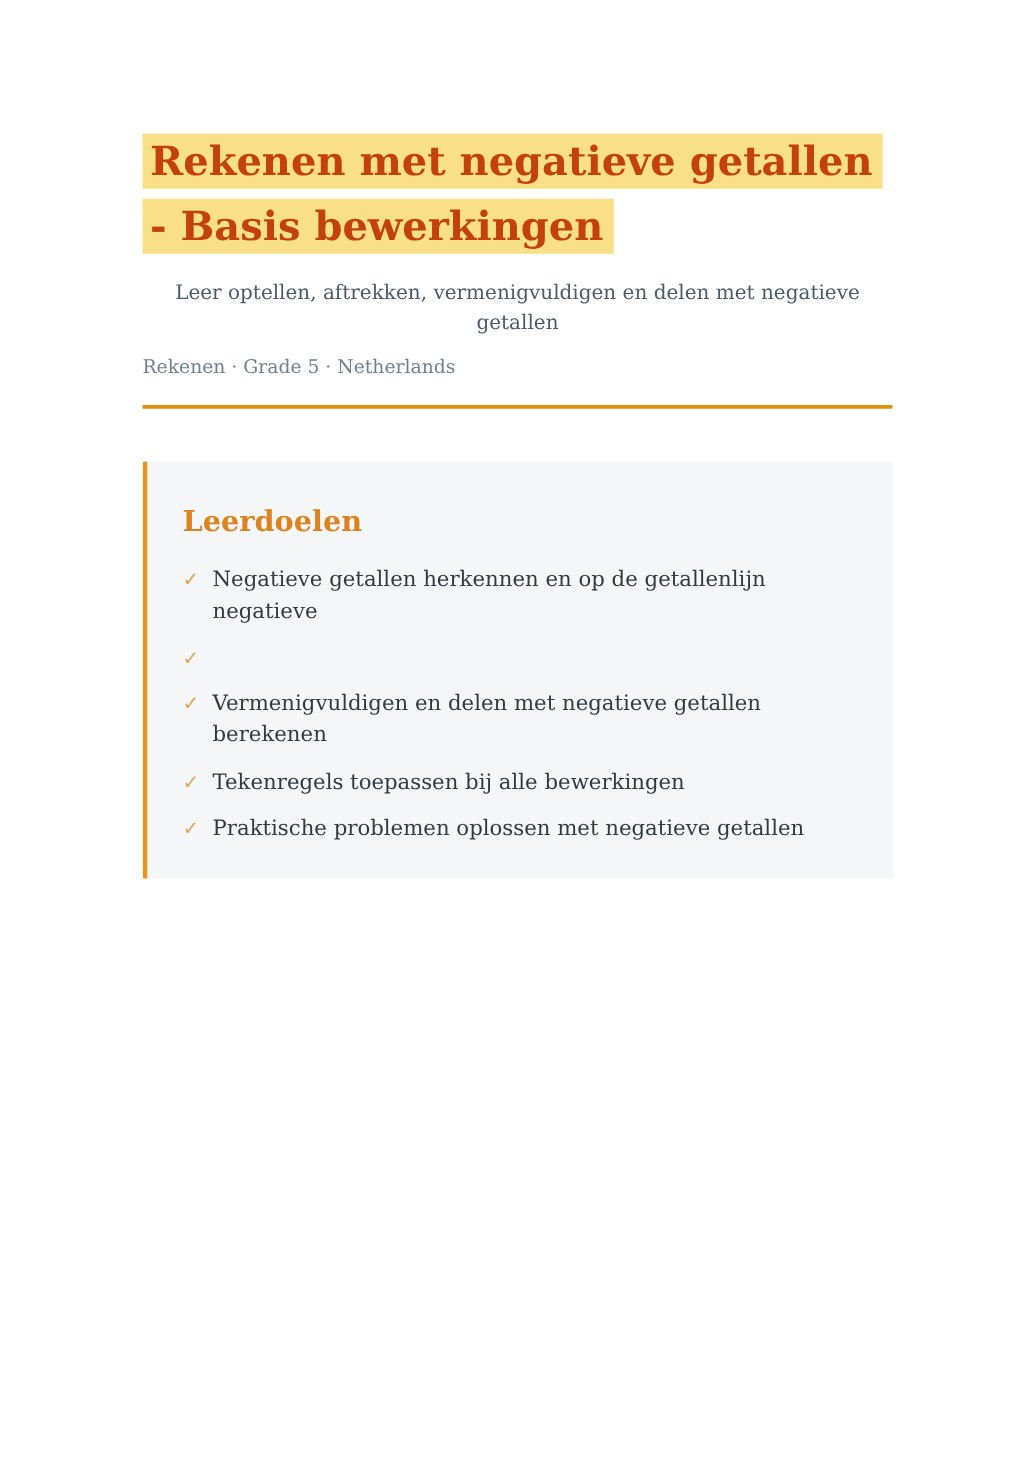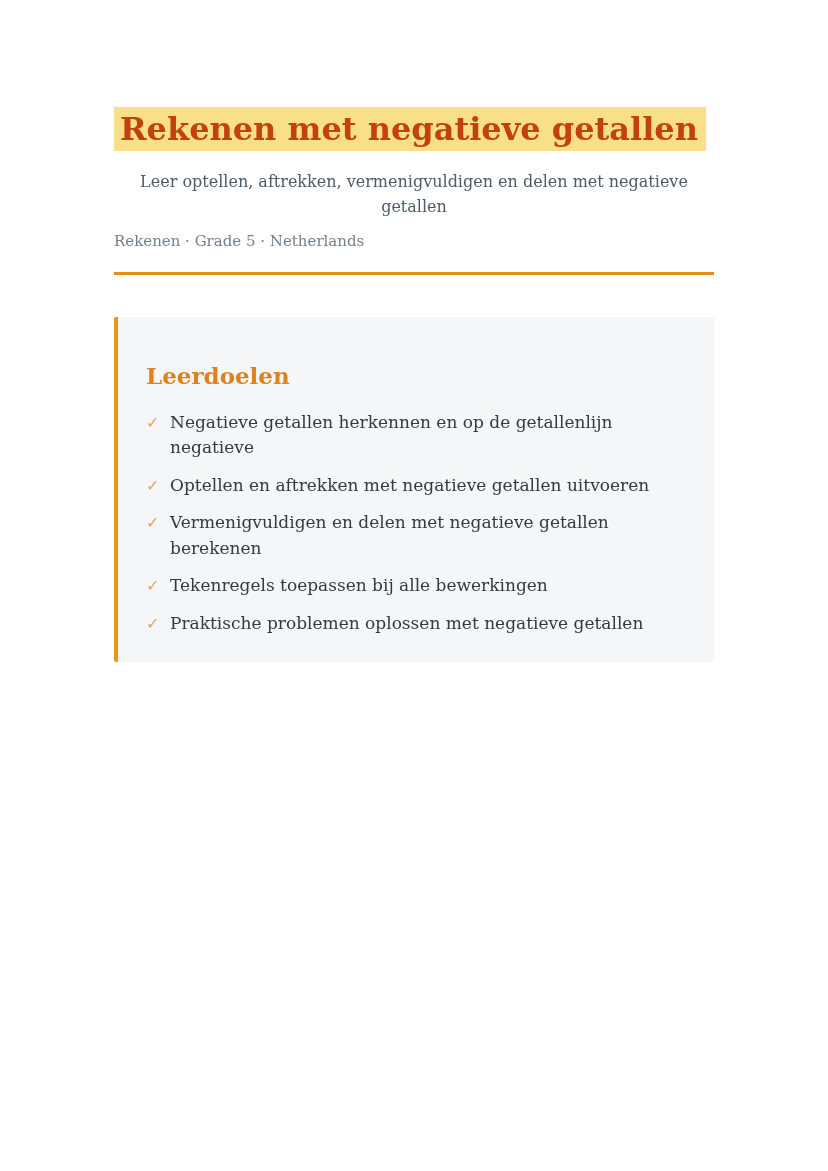"- Basis bewerkingen" span.hl { html: none -> <span>- Basis bewerkingen</span> }
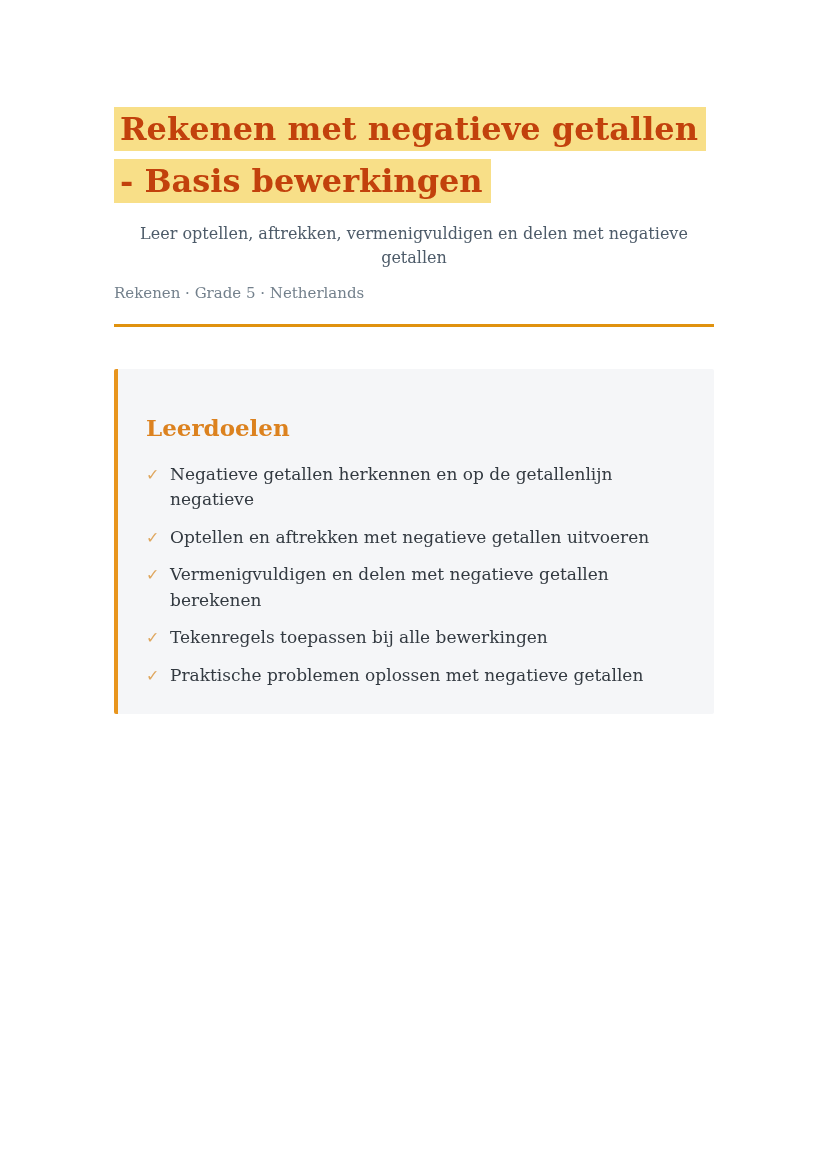"Leerdoelen" .goals-card h2 { margin: 17px 0 19px 0 -> 7px 0 19px 0 }
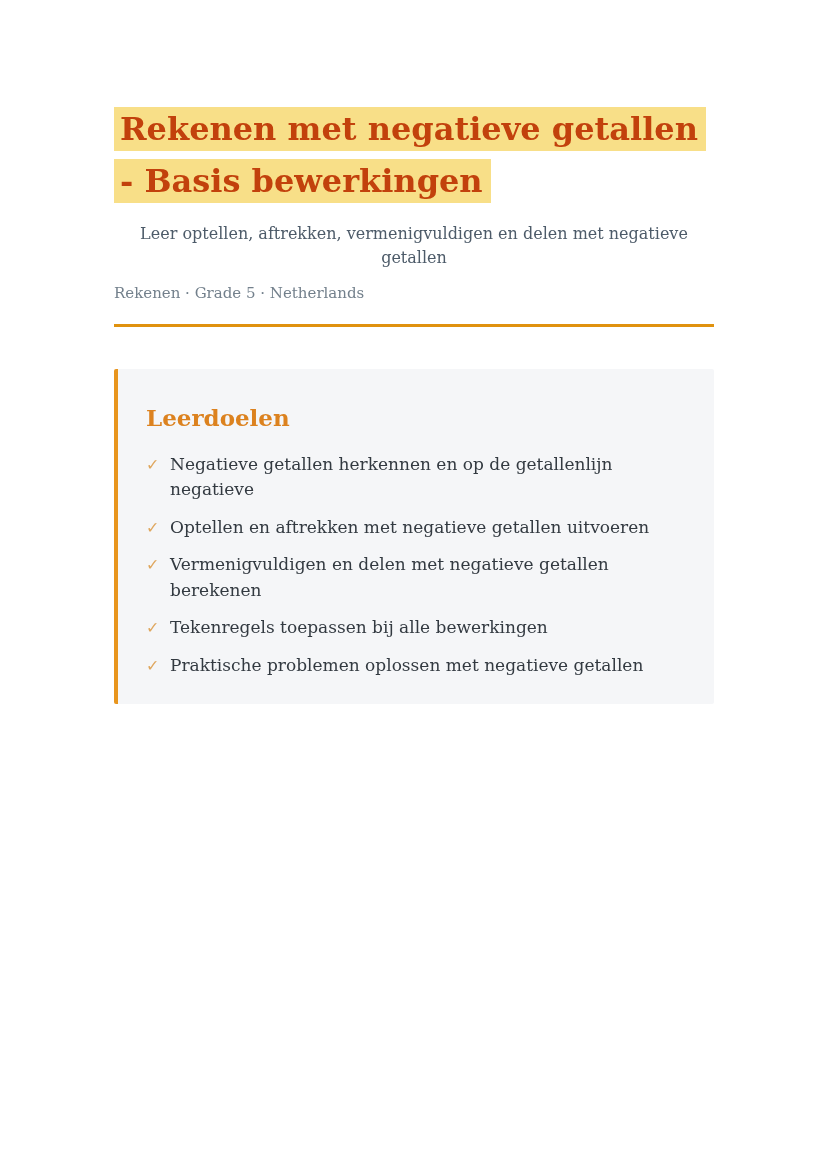"Optellen en aftrekken met negatieve" span { html: <span>Optellen en aftrekken met negatieve getallen uitvoeren</span> -> none }
